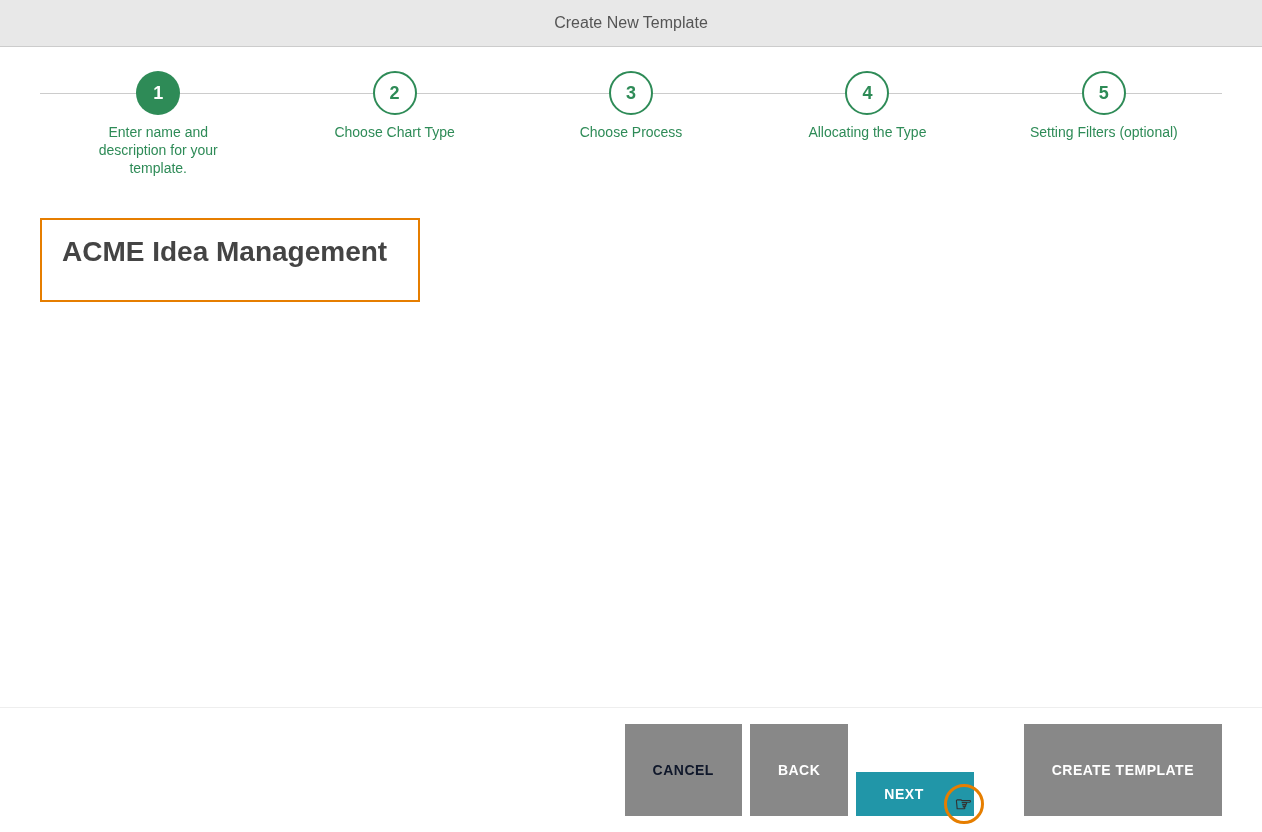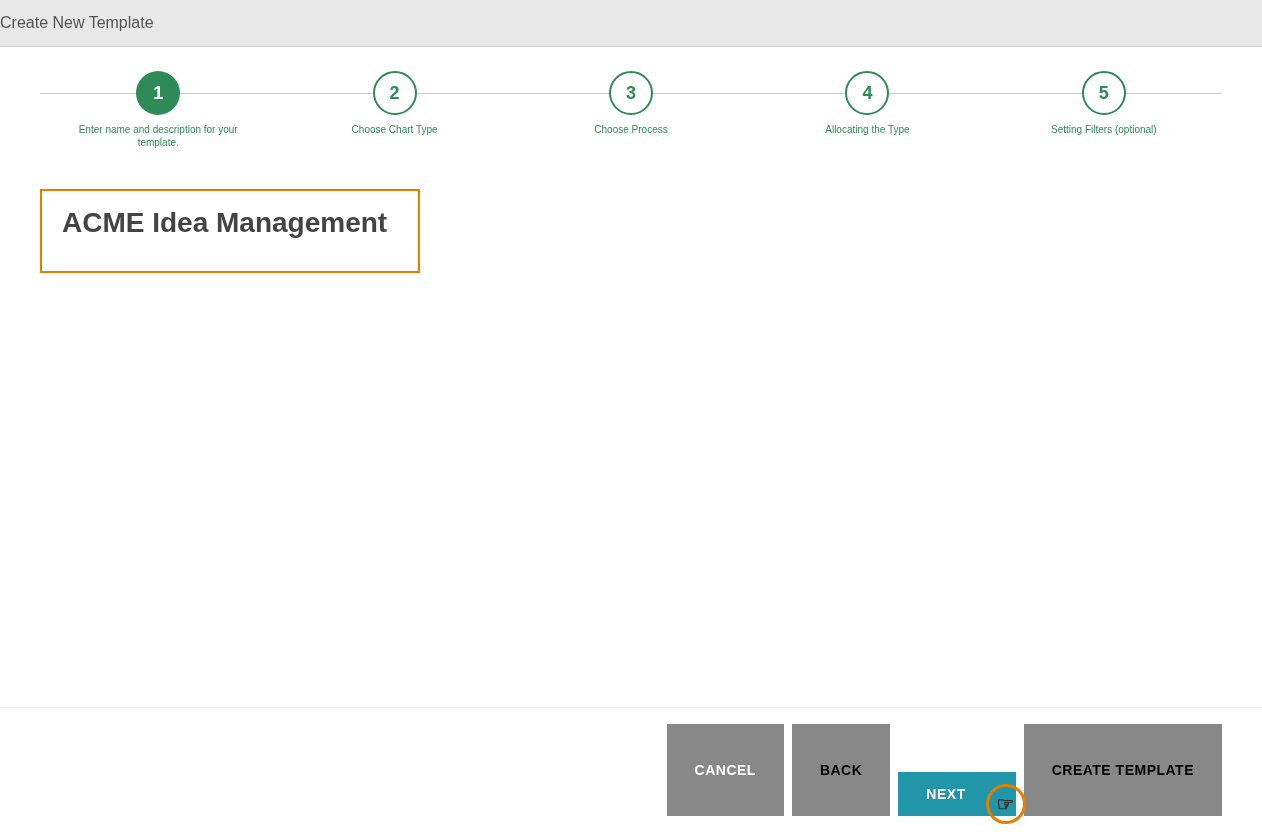"Create New Template" .header { text-align: left -> center }
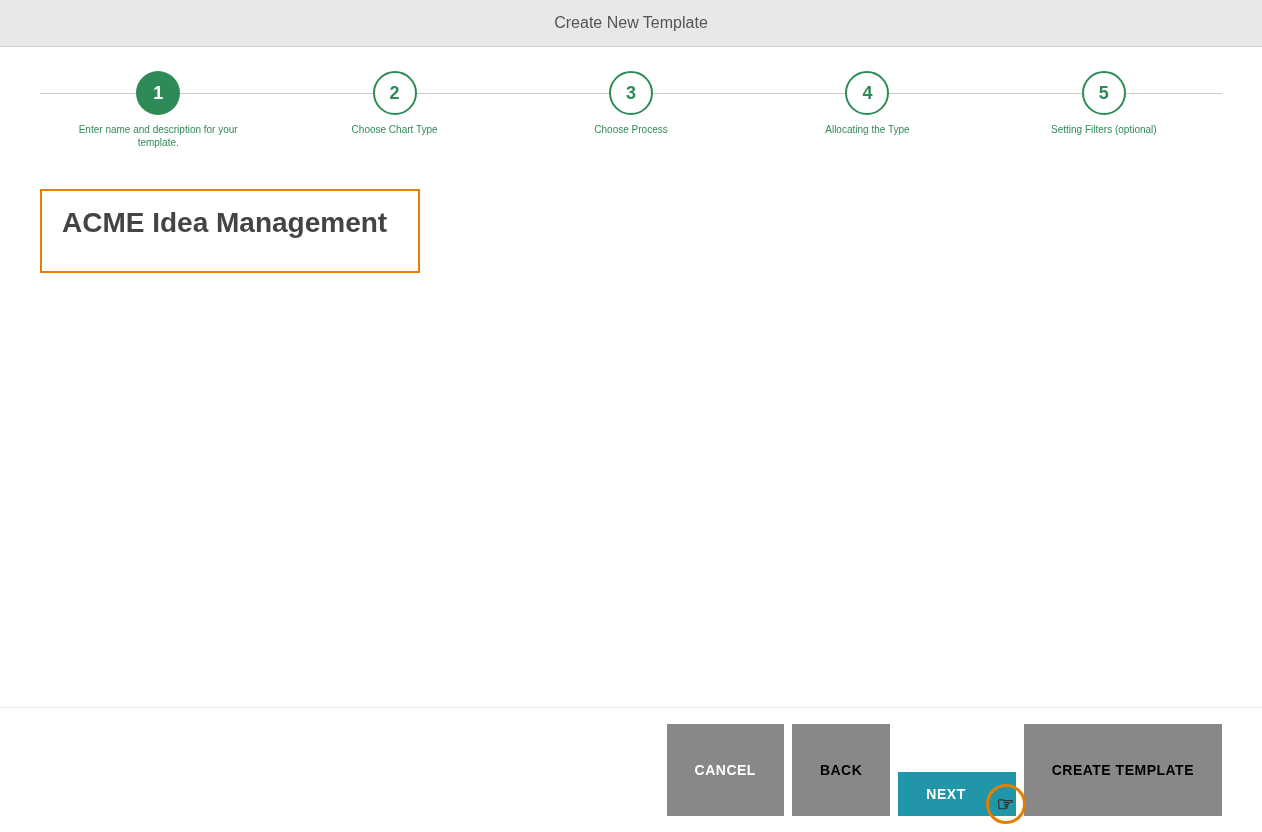"Enter name and description for" .step-label { font-size: 10px -> 14px }
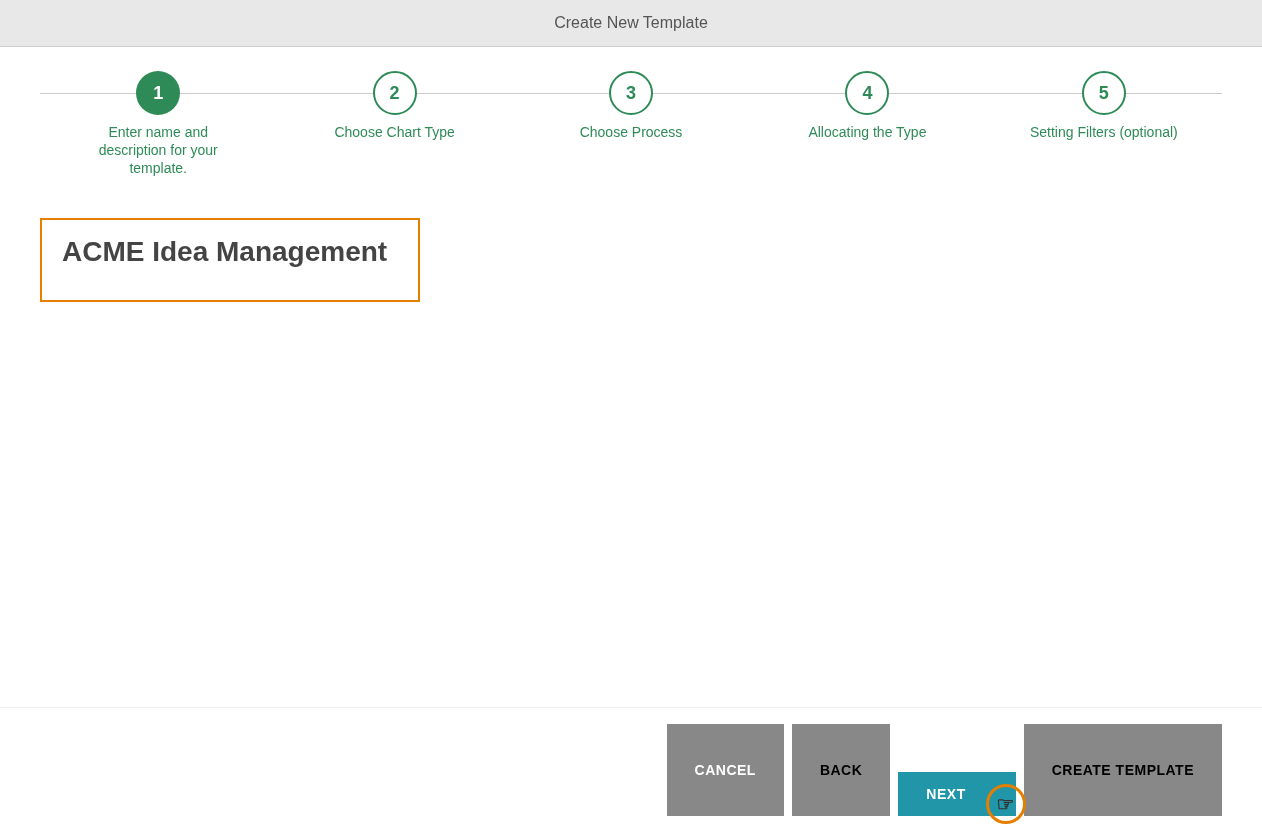"CANCEL" .btn-cancel { color: #ffffff -> #0f172a }
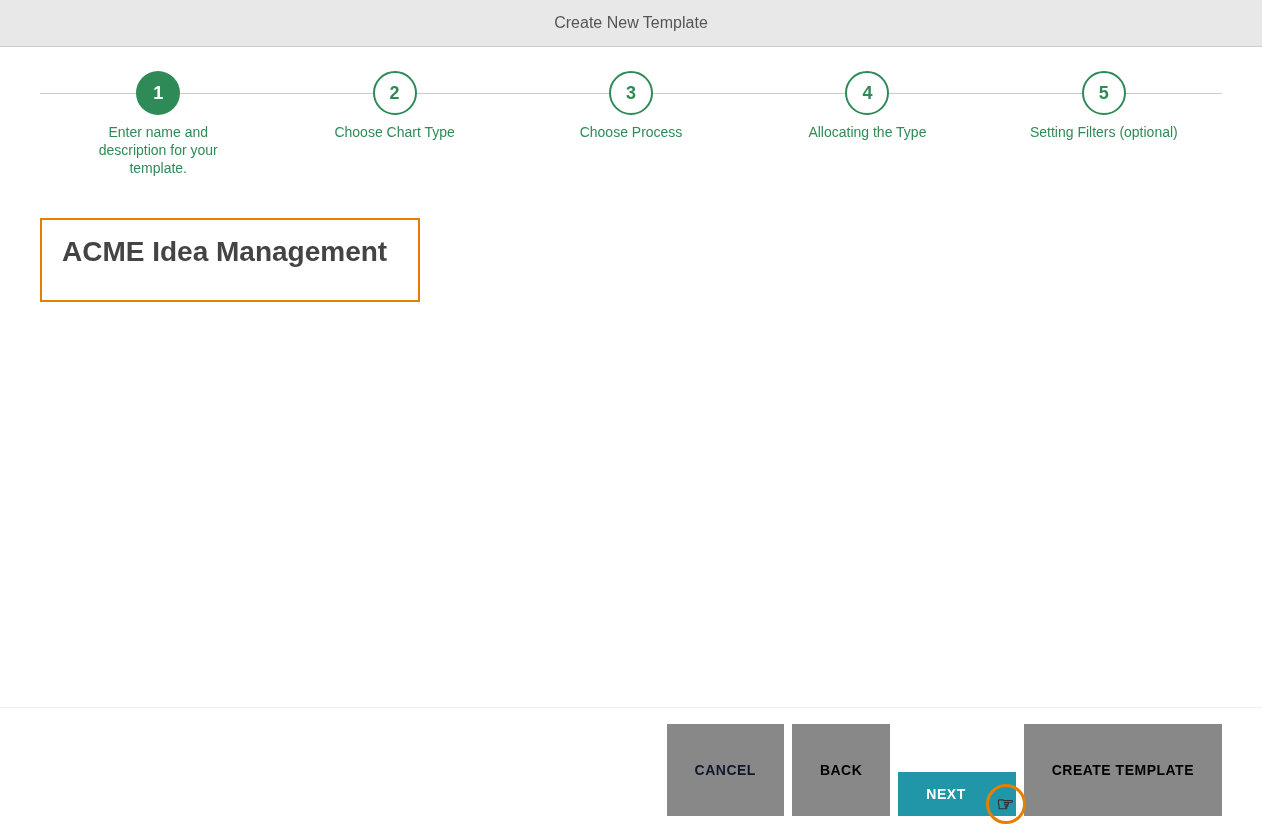"BACK" .btn-back { color: #000000 -> #ffffff }
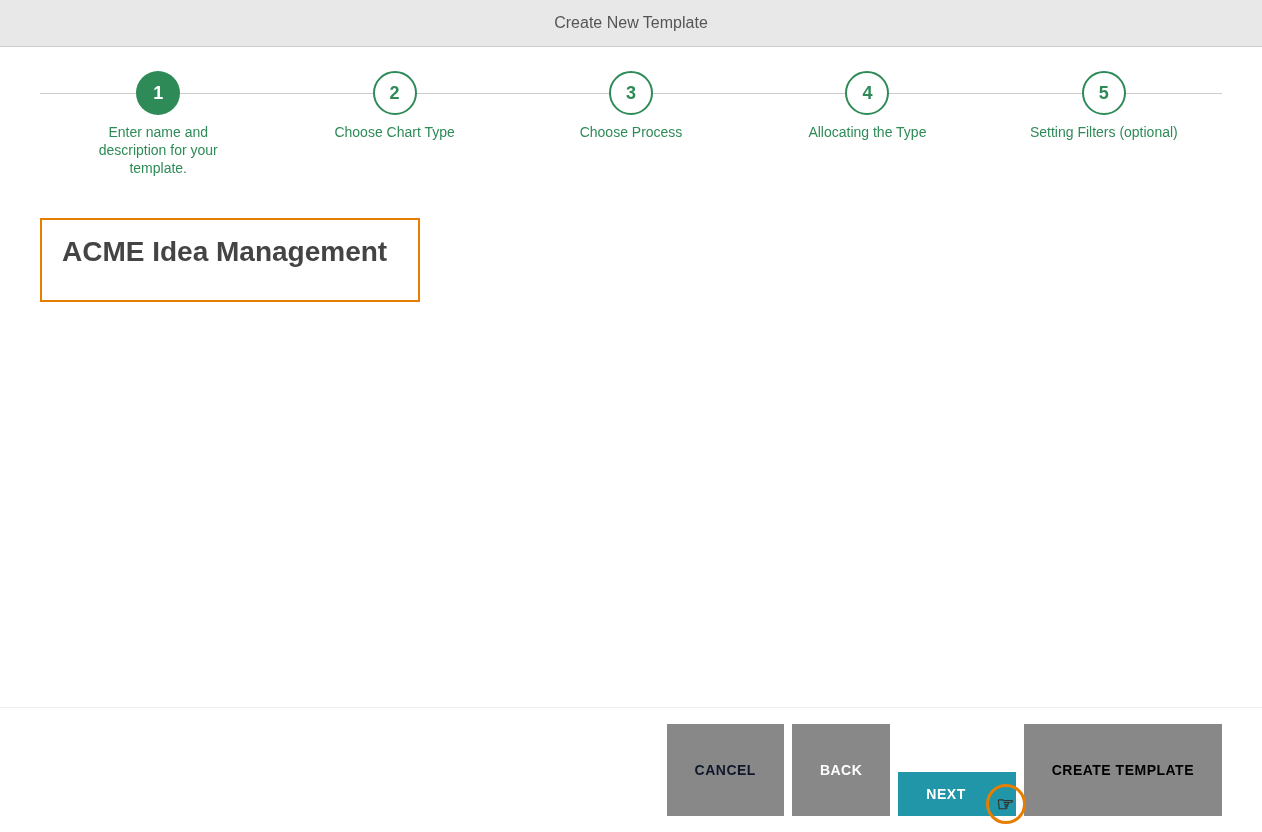"CREATE TEMPLATE" .btn-create { color: #000000 -> #ffffff; margin-left: none -> 42px }
